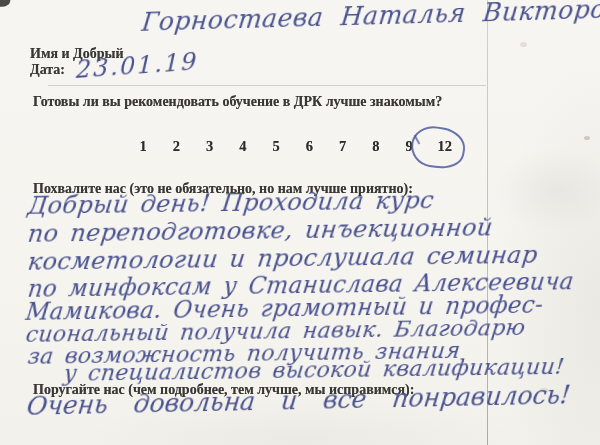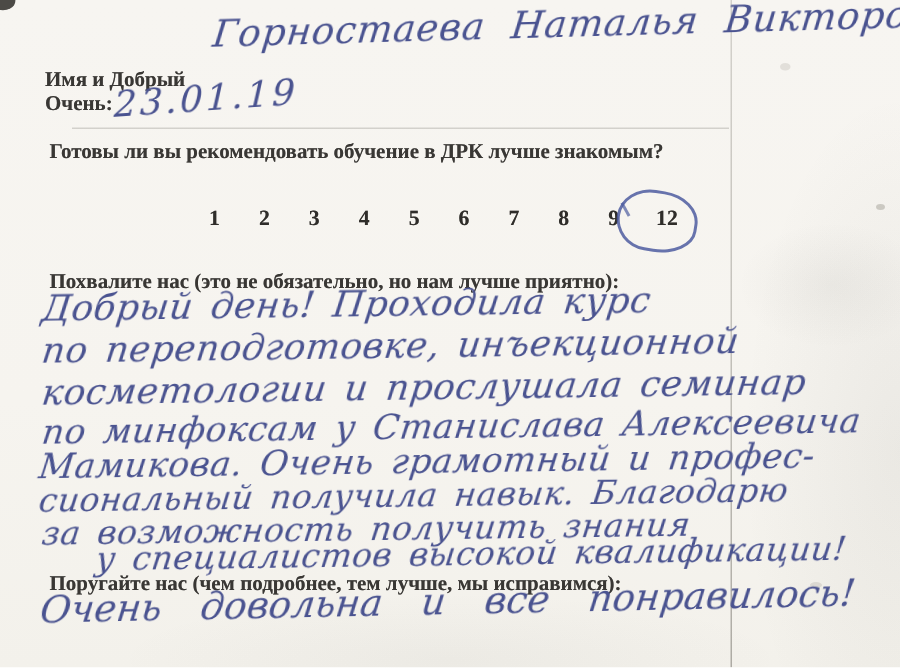"Очень:" div.print { text: Очень -> Дата }
